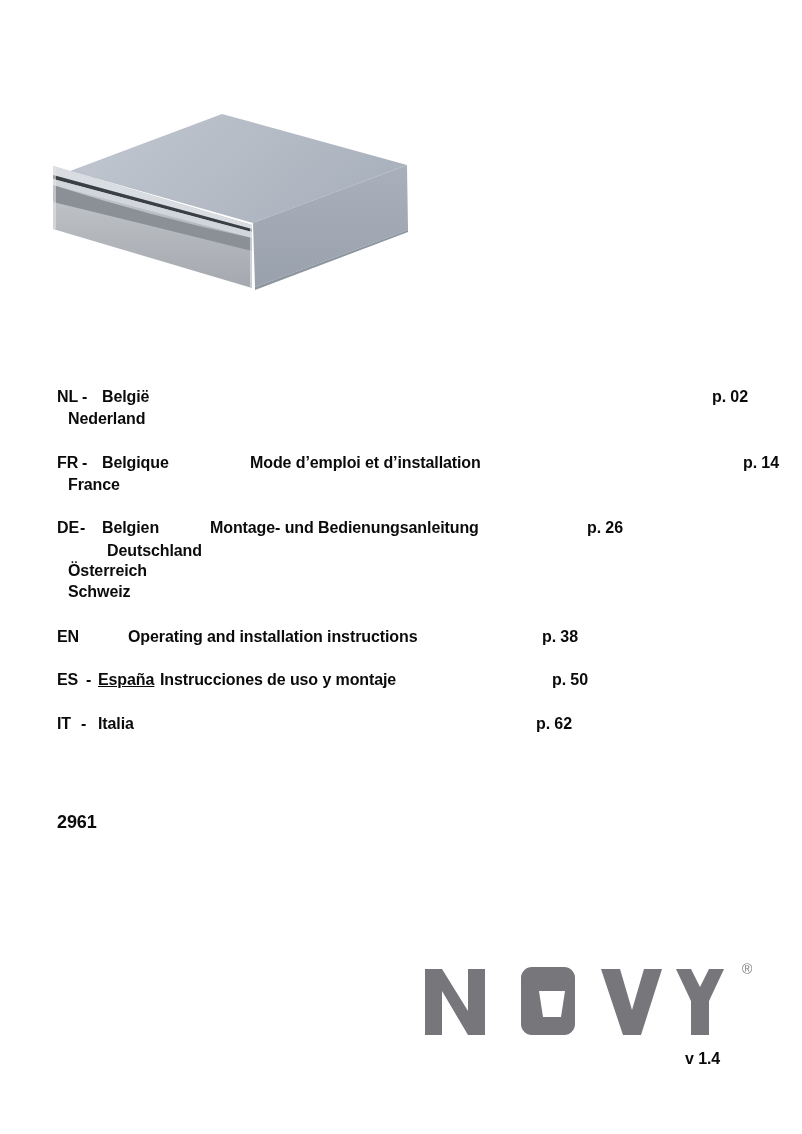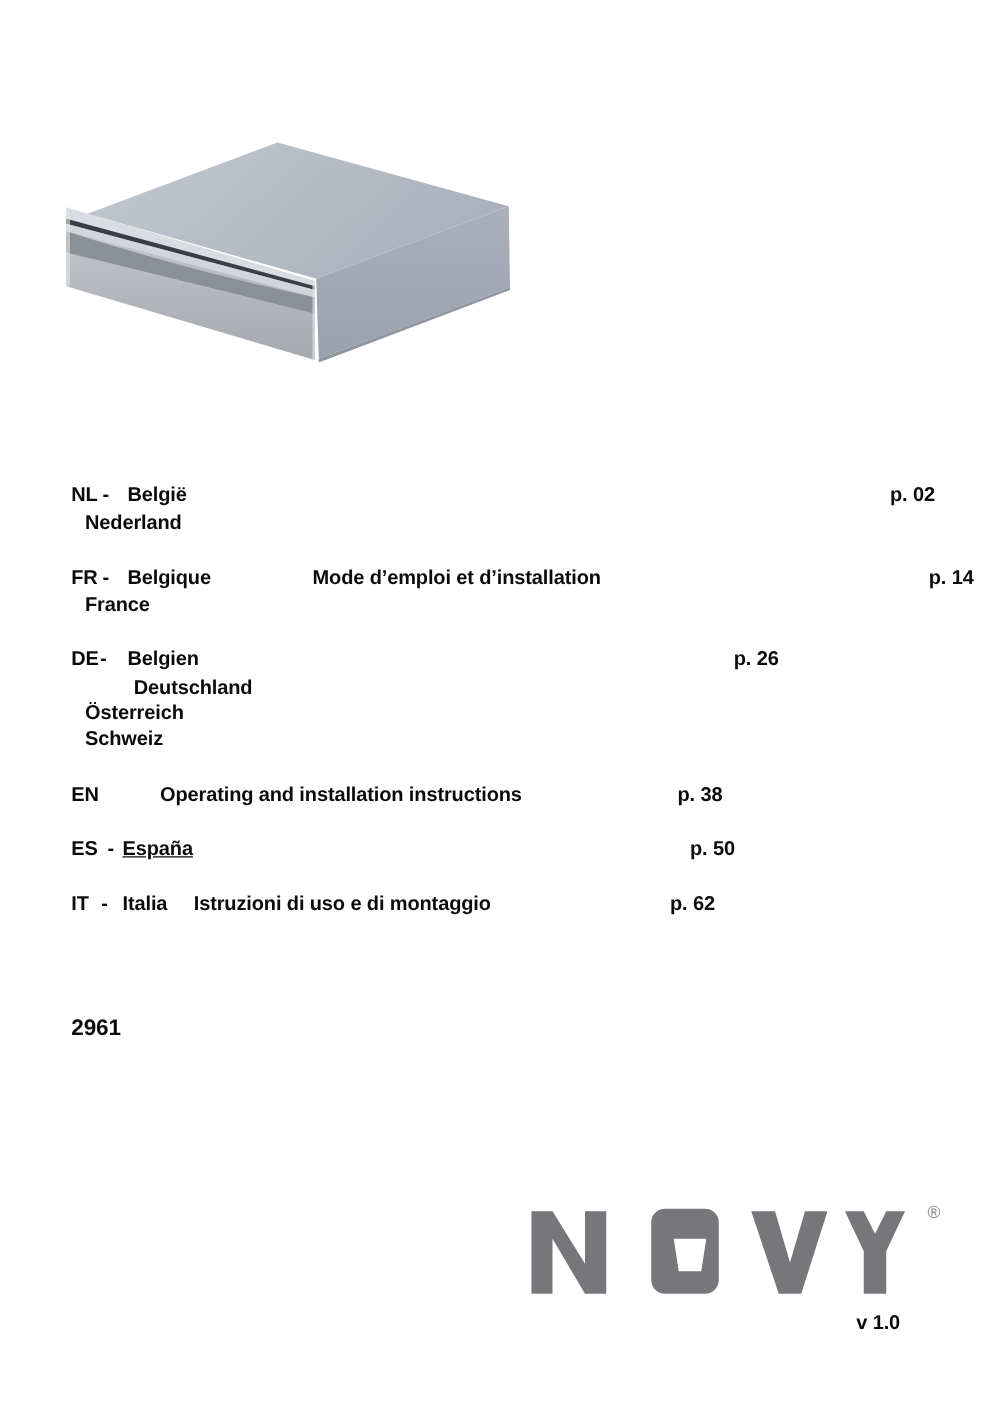"Montage- und Bedienungsanleitung" span.txt { html: none -> <span>Montage- und Bedienungsanleitung</span> }
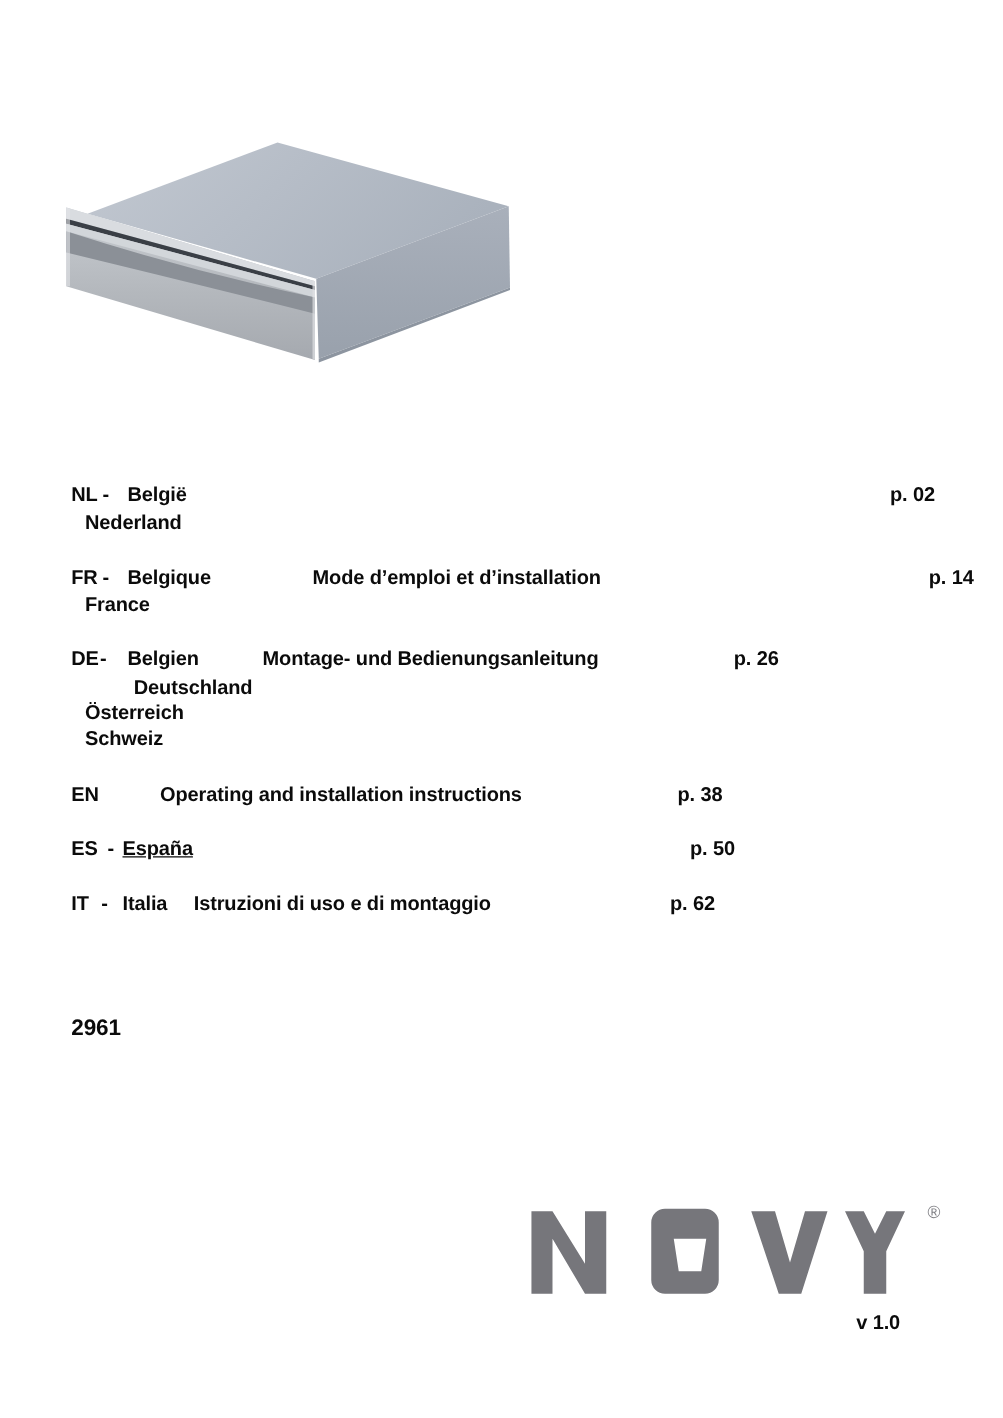"Instrucciones de uso y montaje" span.txt { html: none -> <span>Instrucciones de uso y montaje</span> }
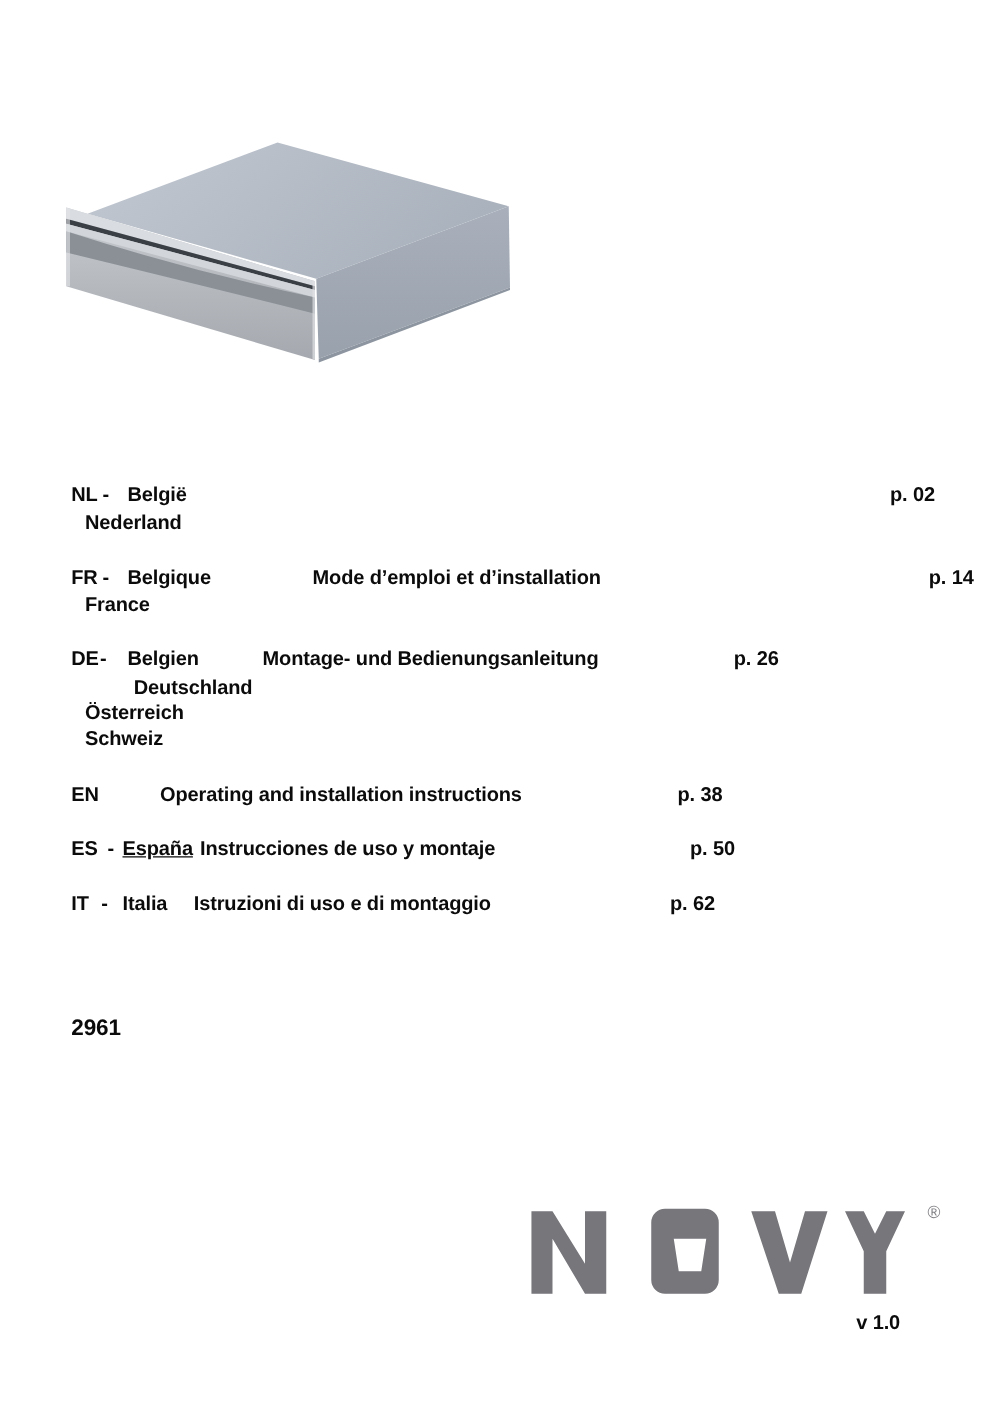"Istruzioni di uso e di" span.txt { html: <span>Istruzioni di uso e di montaggio</span> -> none }
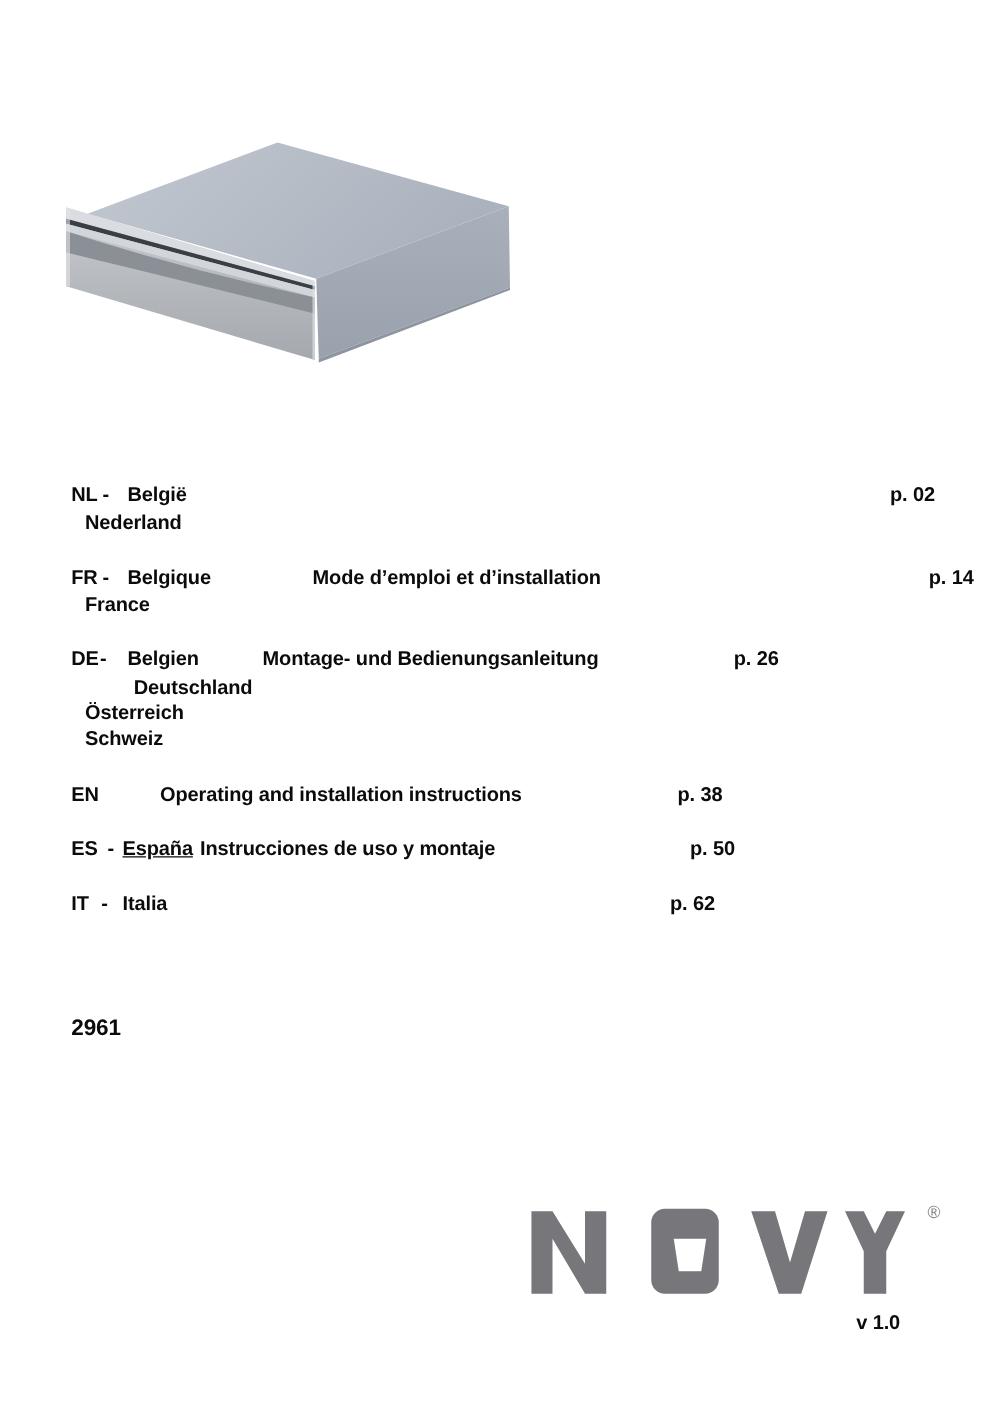"v 1.0" span.txt { text: 1.0 -> 1.4 }
